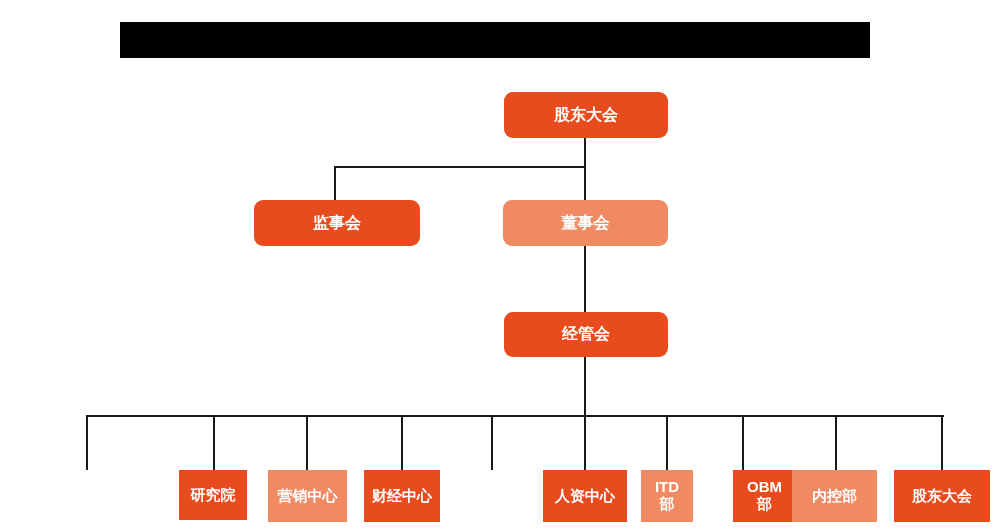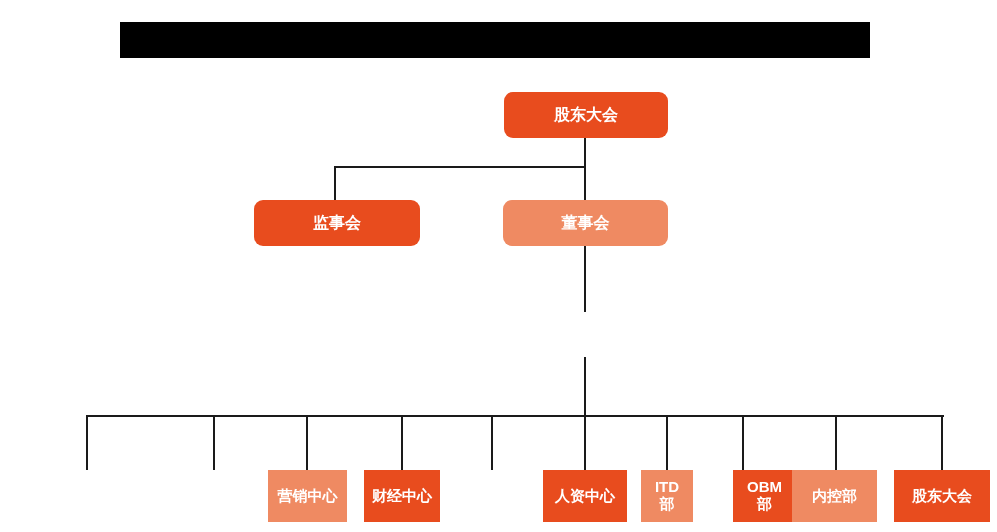"经管会" div.node { html: none -> <div> <span>经管会</span> </div> }
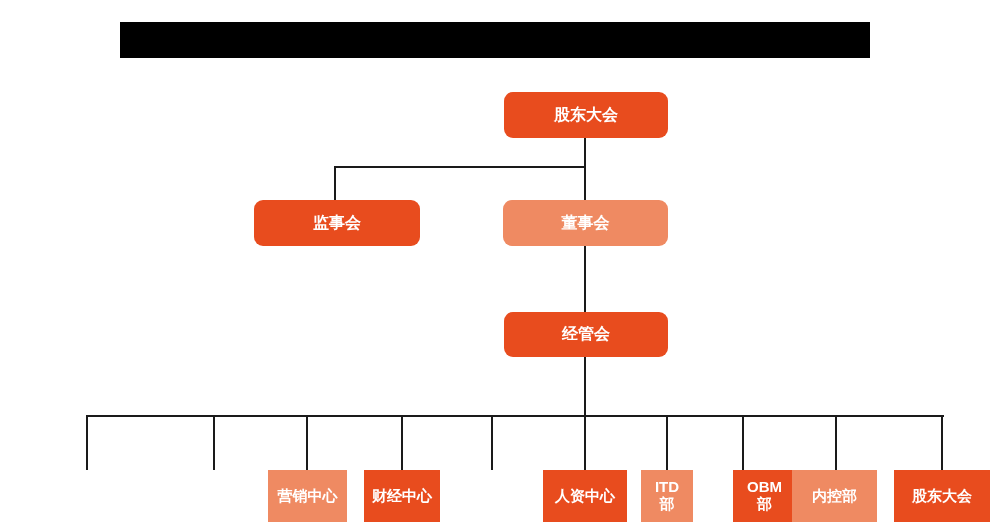"研究院" div.node { html: none -> <div> <span>研究院</span> </div> }
